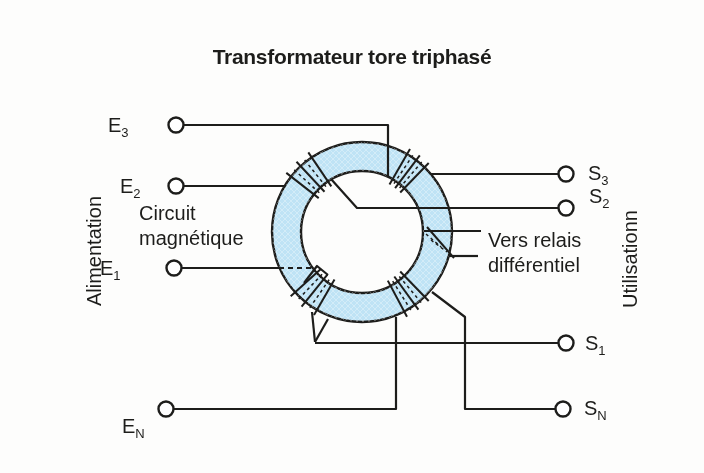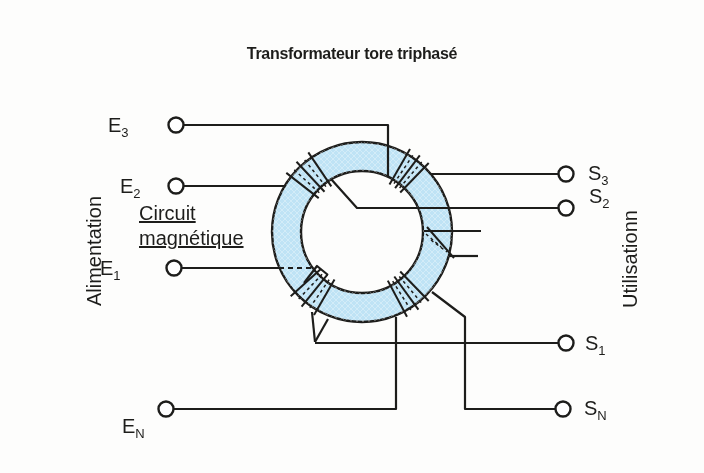"Transformateur tore triphasé" .title { font-size: 16px -> 21px }
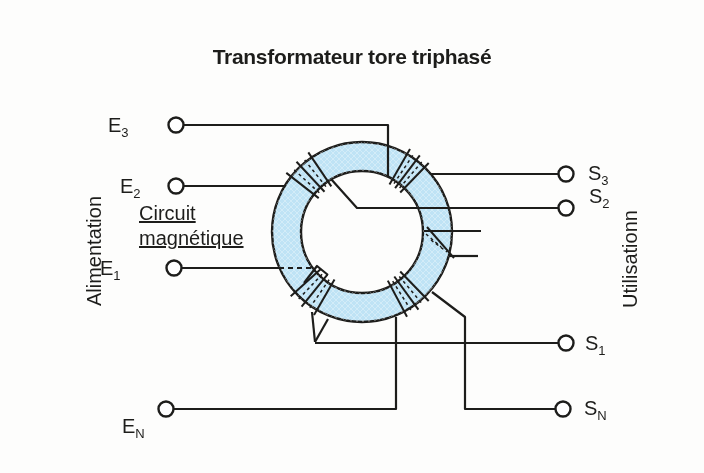"Circuit" .ann { text-decoration: underline -> none }
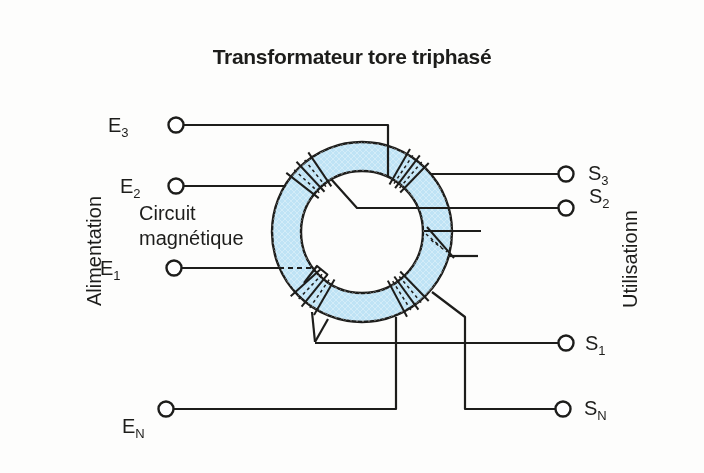"Vers relais" div.ann { html: none -> <div> <div>Vers relais</div> <div>différentiel</div> </div> }
